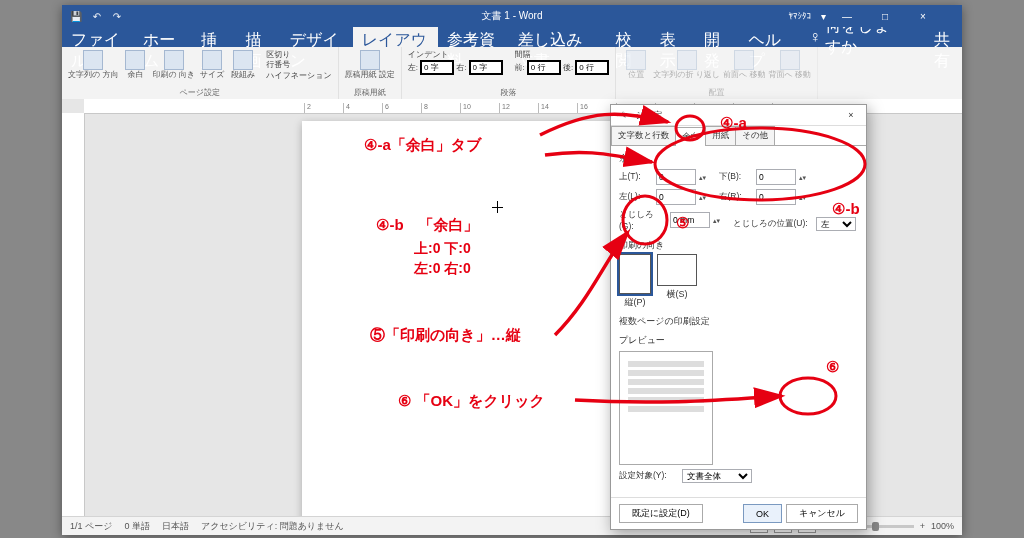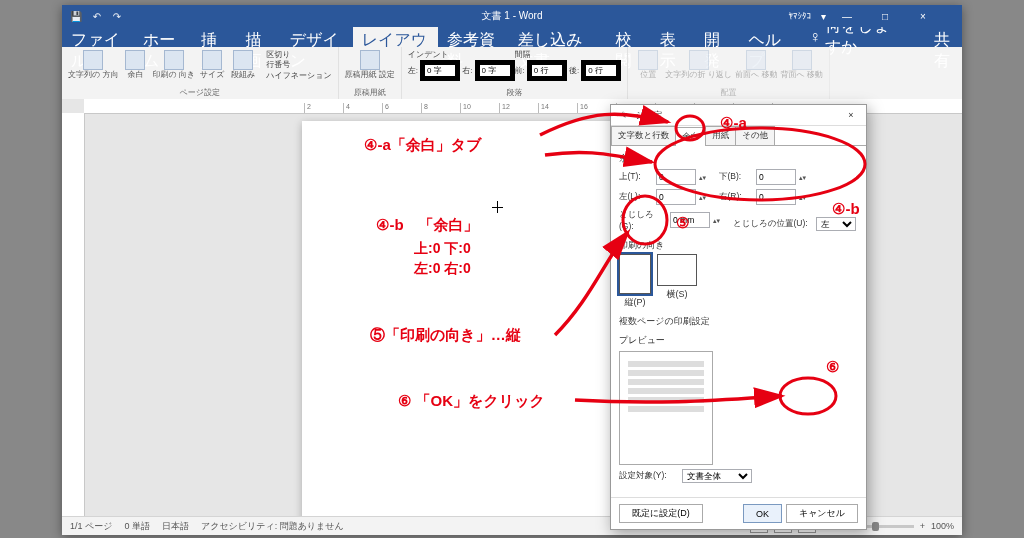"インデント" div.row { gap: 0 -> 12px }
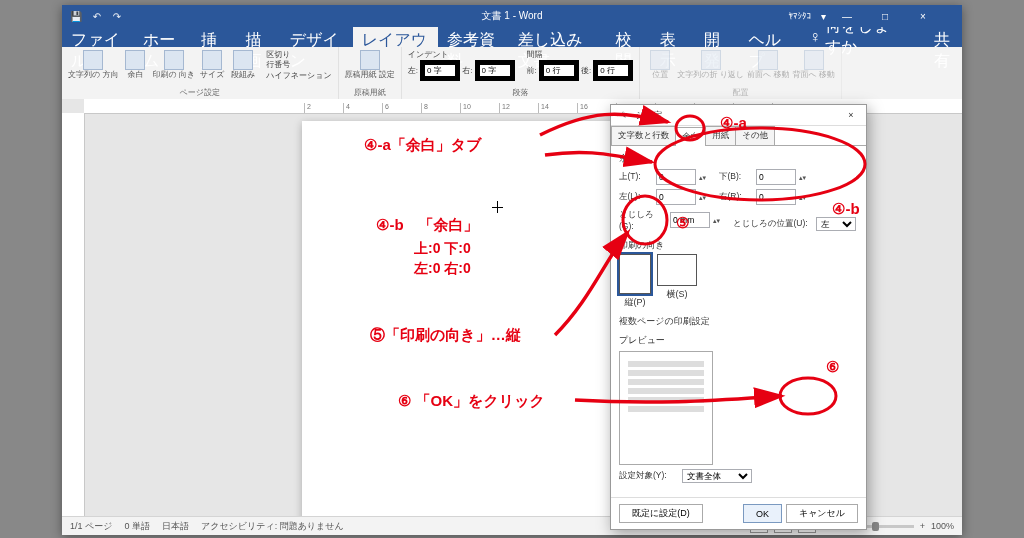"0 字" .spin input { border: 5px solid #000000 -> 2px solid #000000 }
